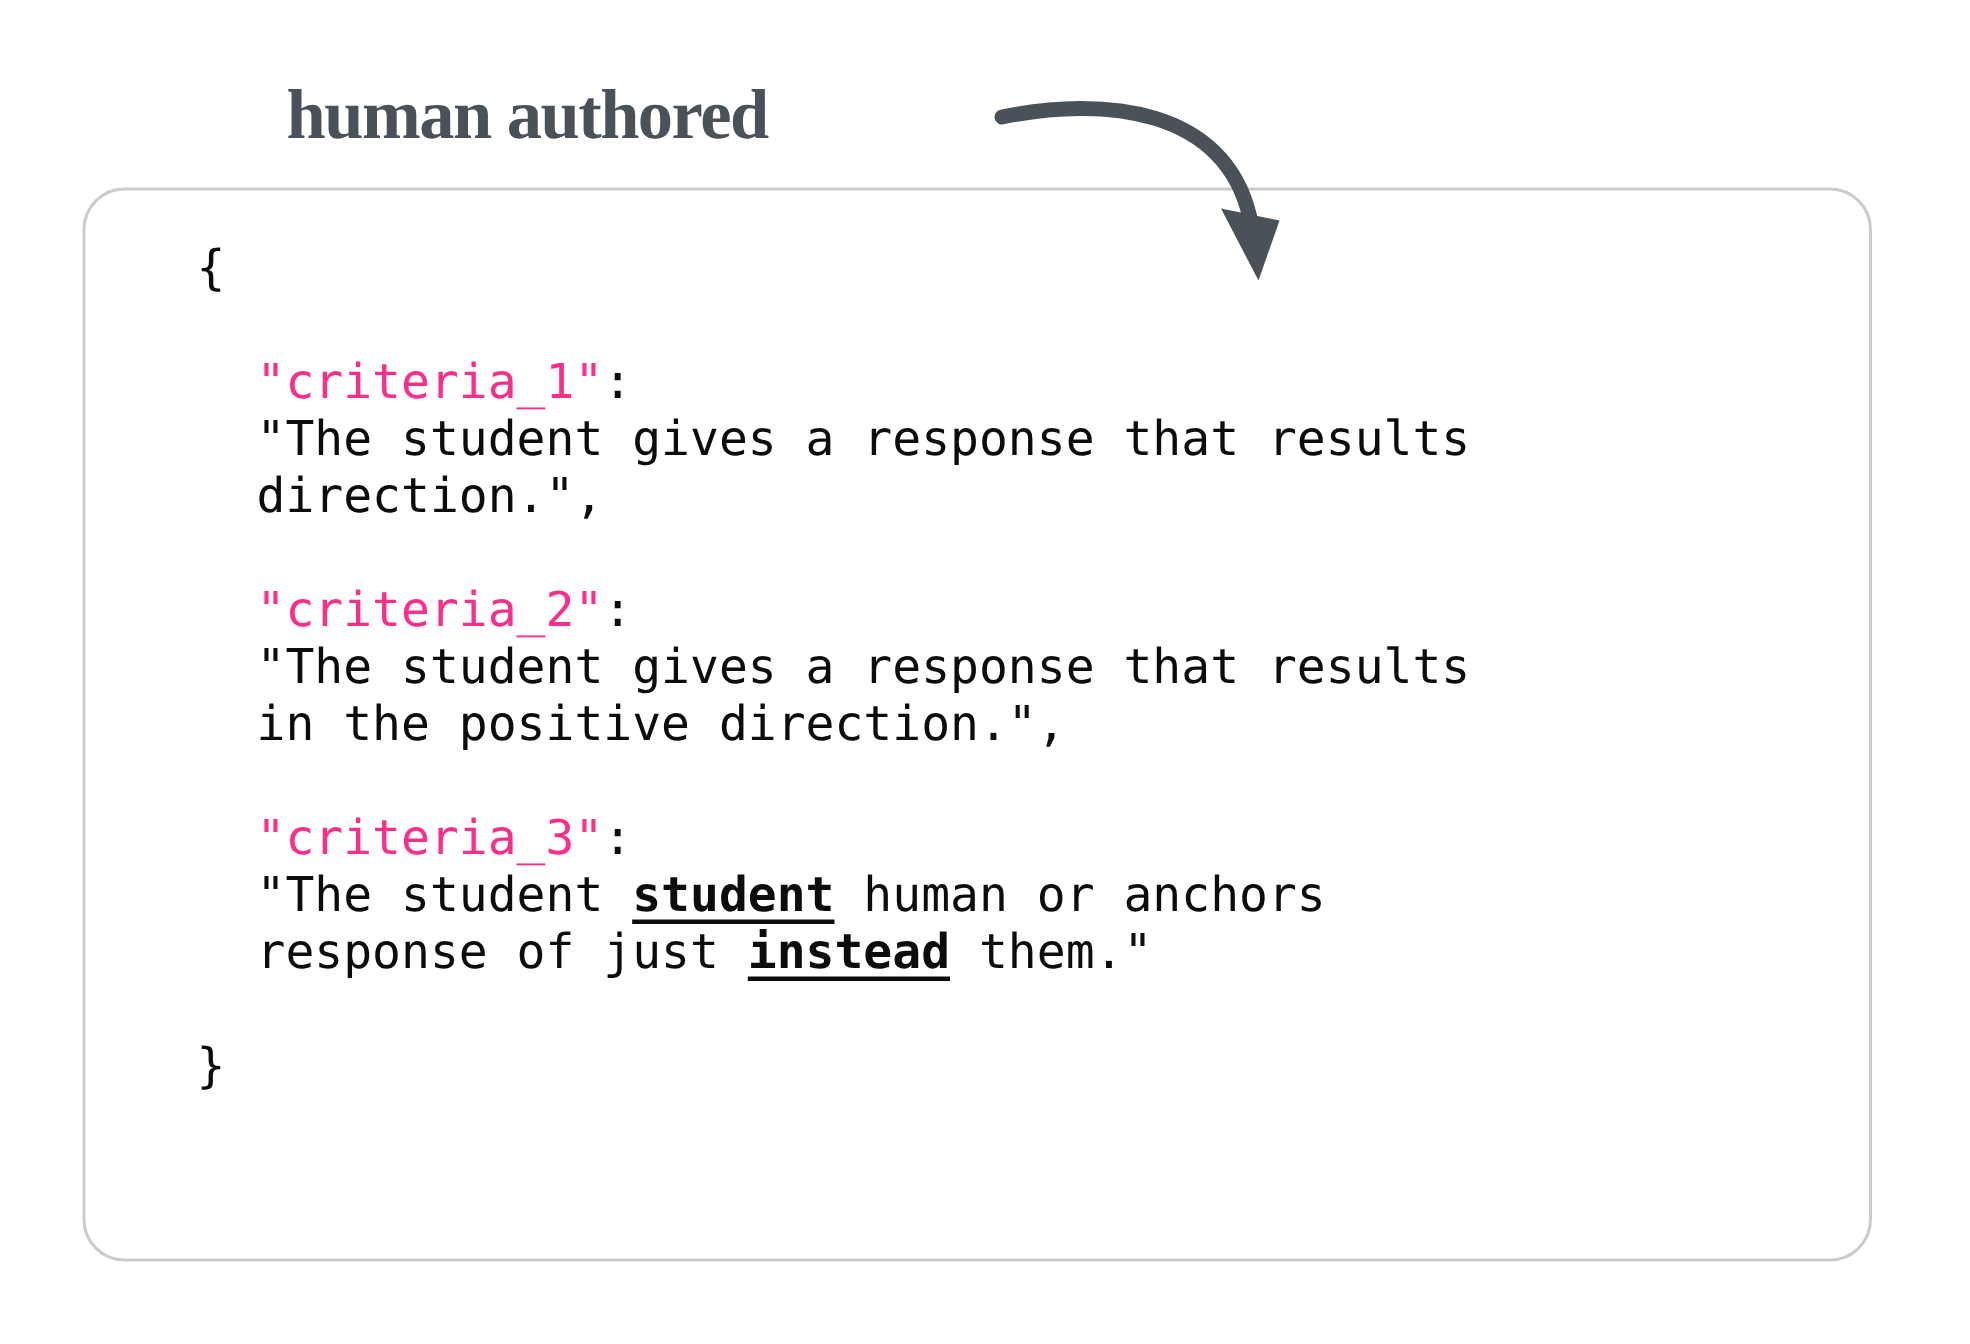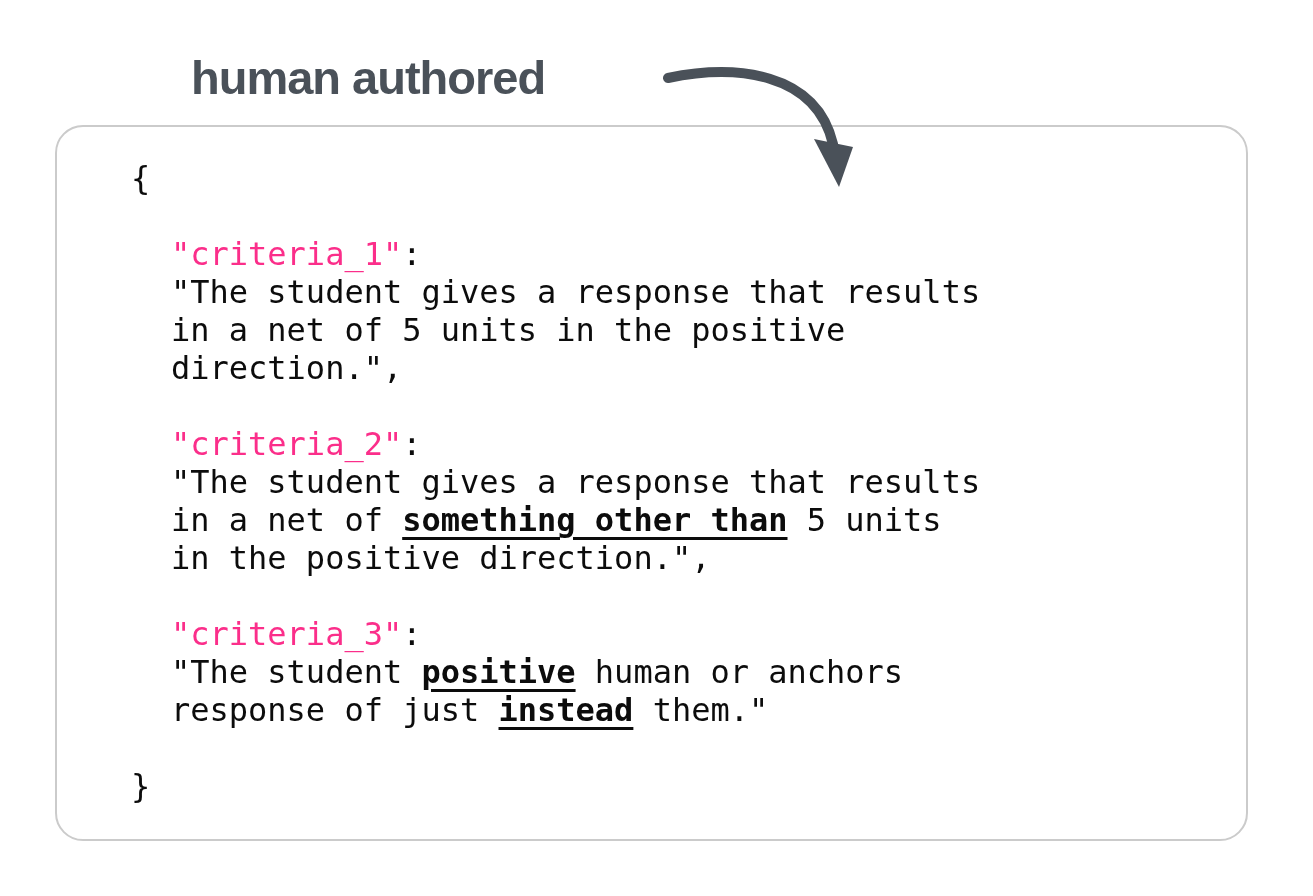"human authored" .title { font-family: Liberation Sans, sans-serif -> Liberation Serif, serif }
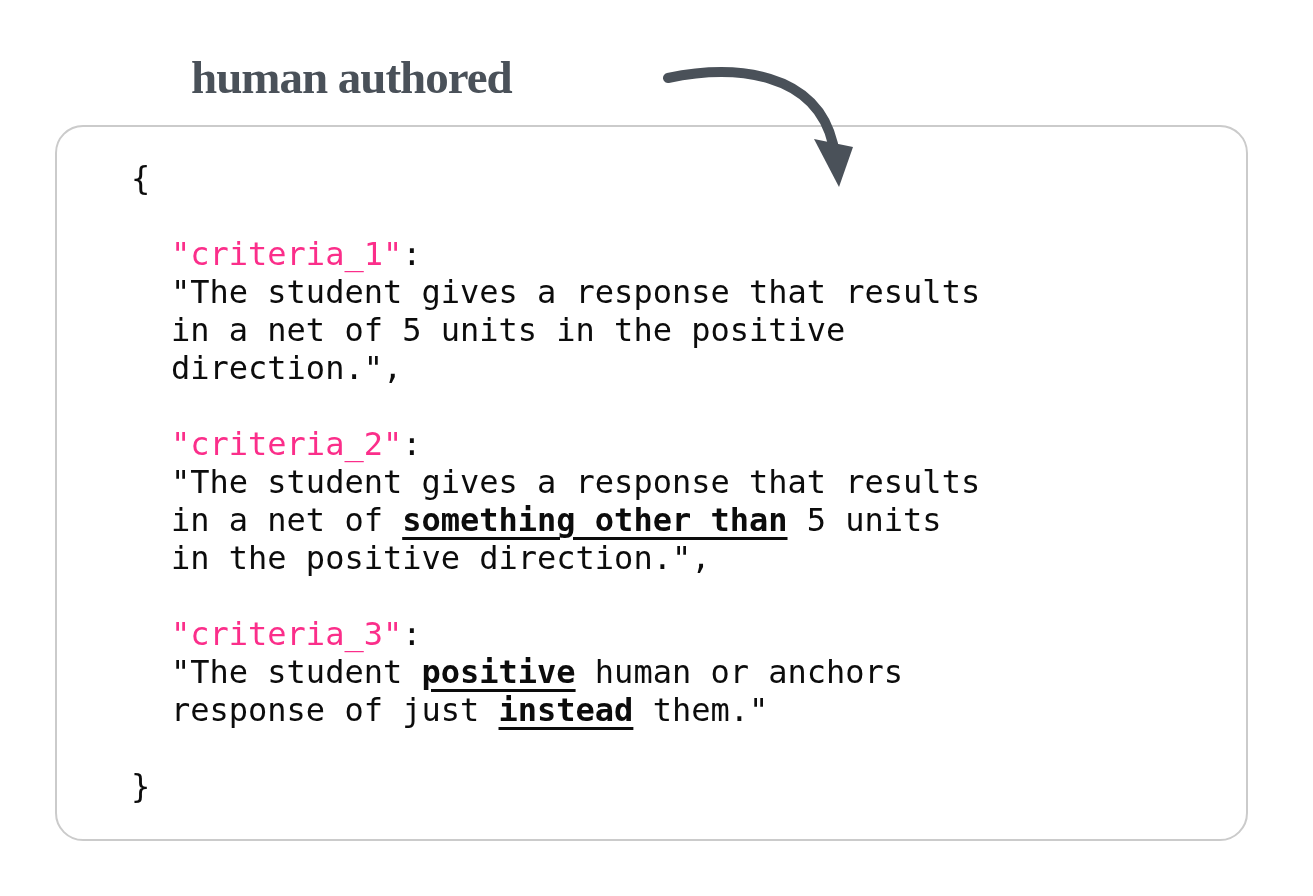"in a net of 5" div.code-line { html: <div><span>in a net of 5 units in the positive</span></div> -> none }
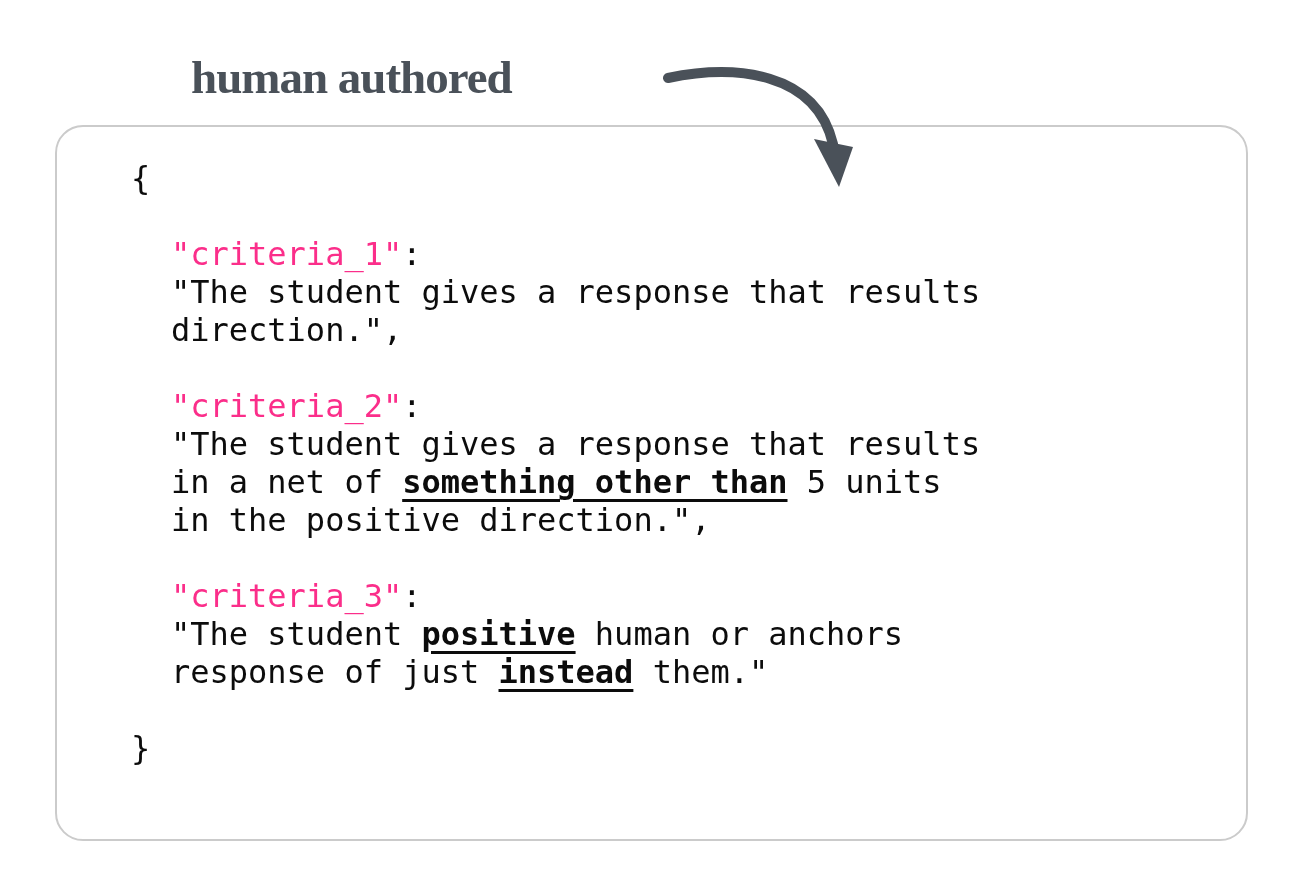"in a net of something" div.code-line { html: <div><span>in a net of </span><span>something other than</span><span> 5 units</span></div> -> none }
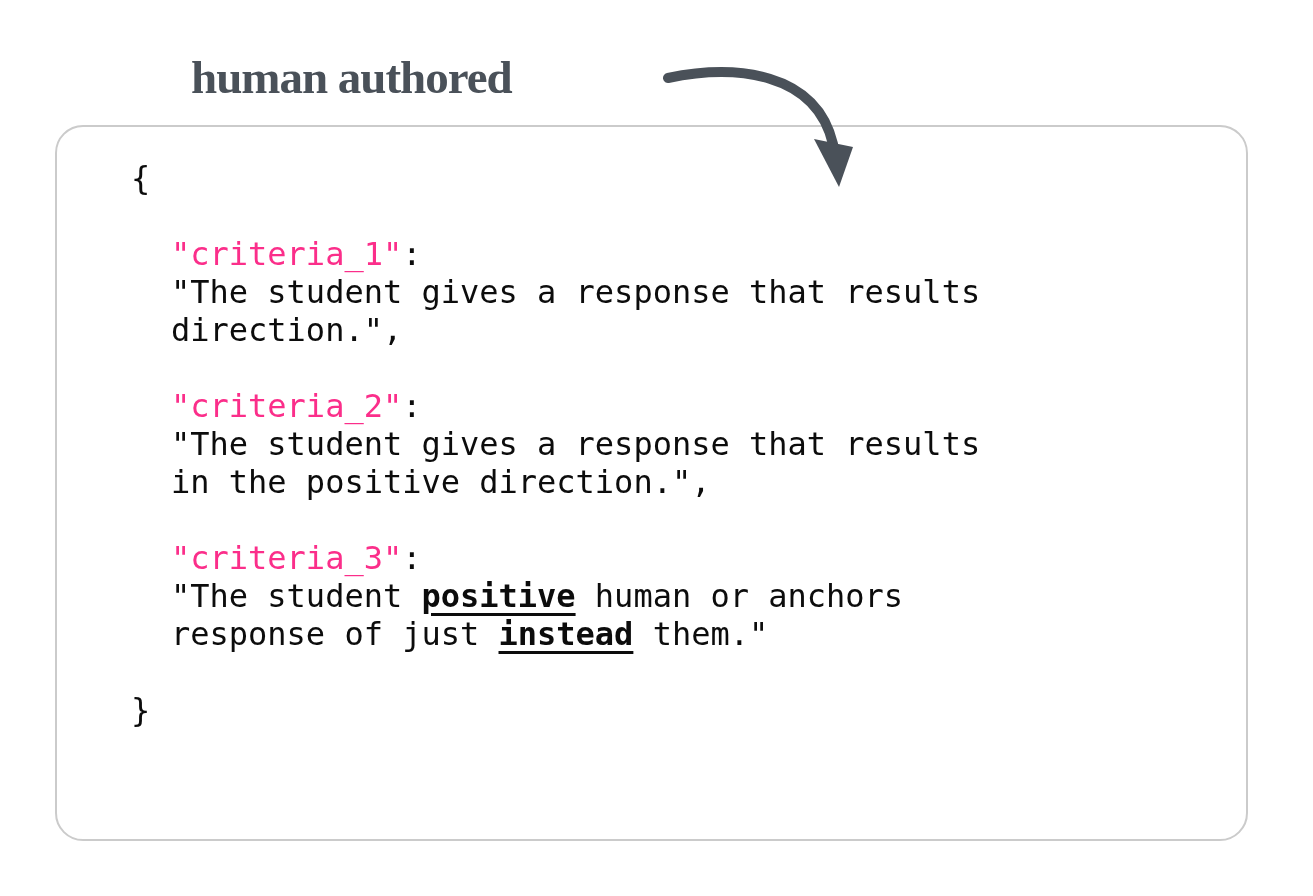"positive" span.seg { text: positive -> student }
